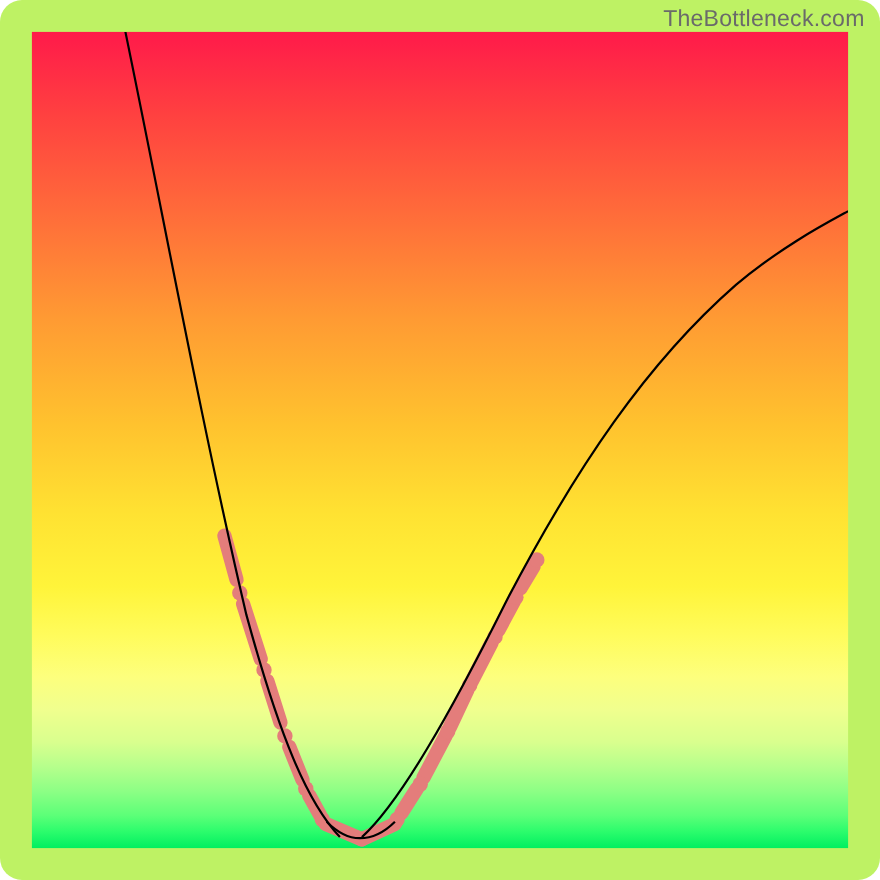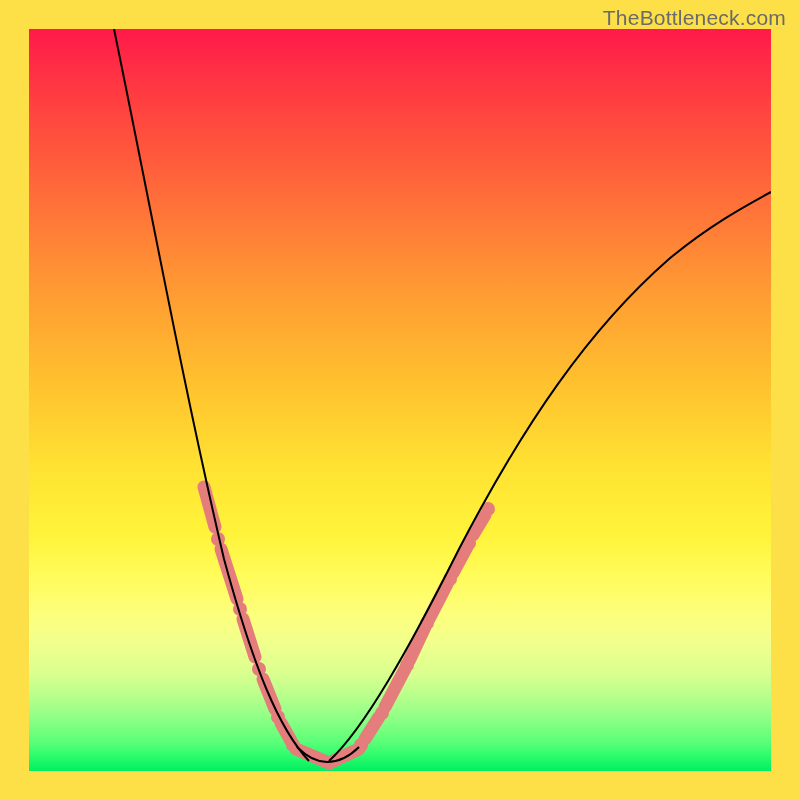"TheBottleneck.com" .frame { background: #fde047 -> #bef264; border-radius: none -> 20px }
